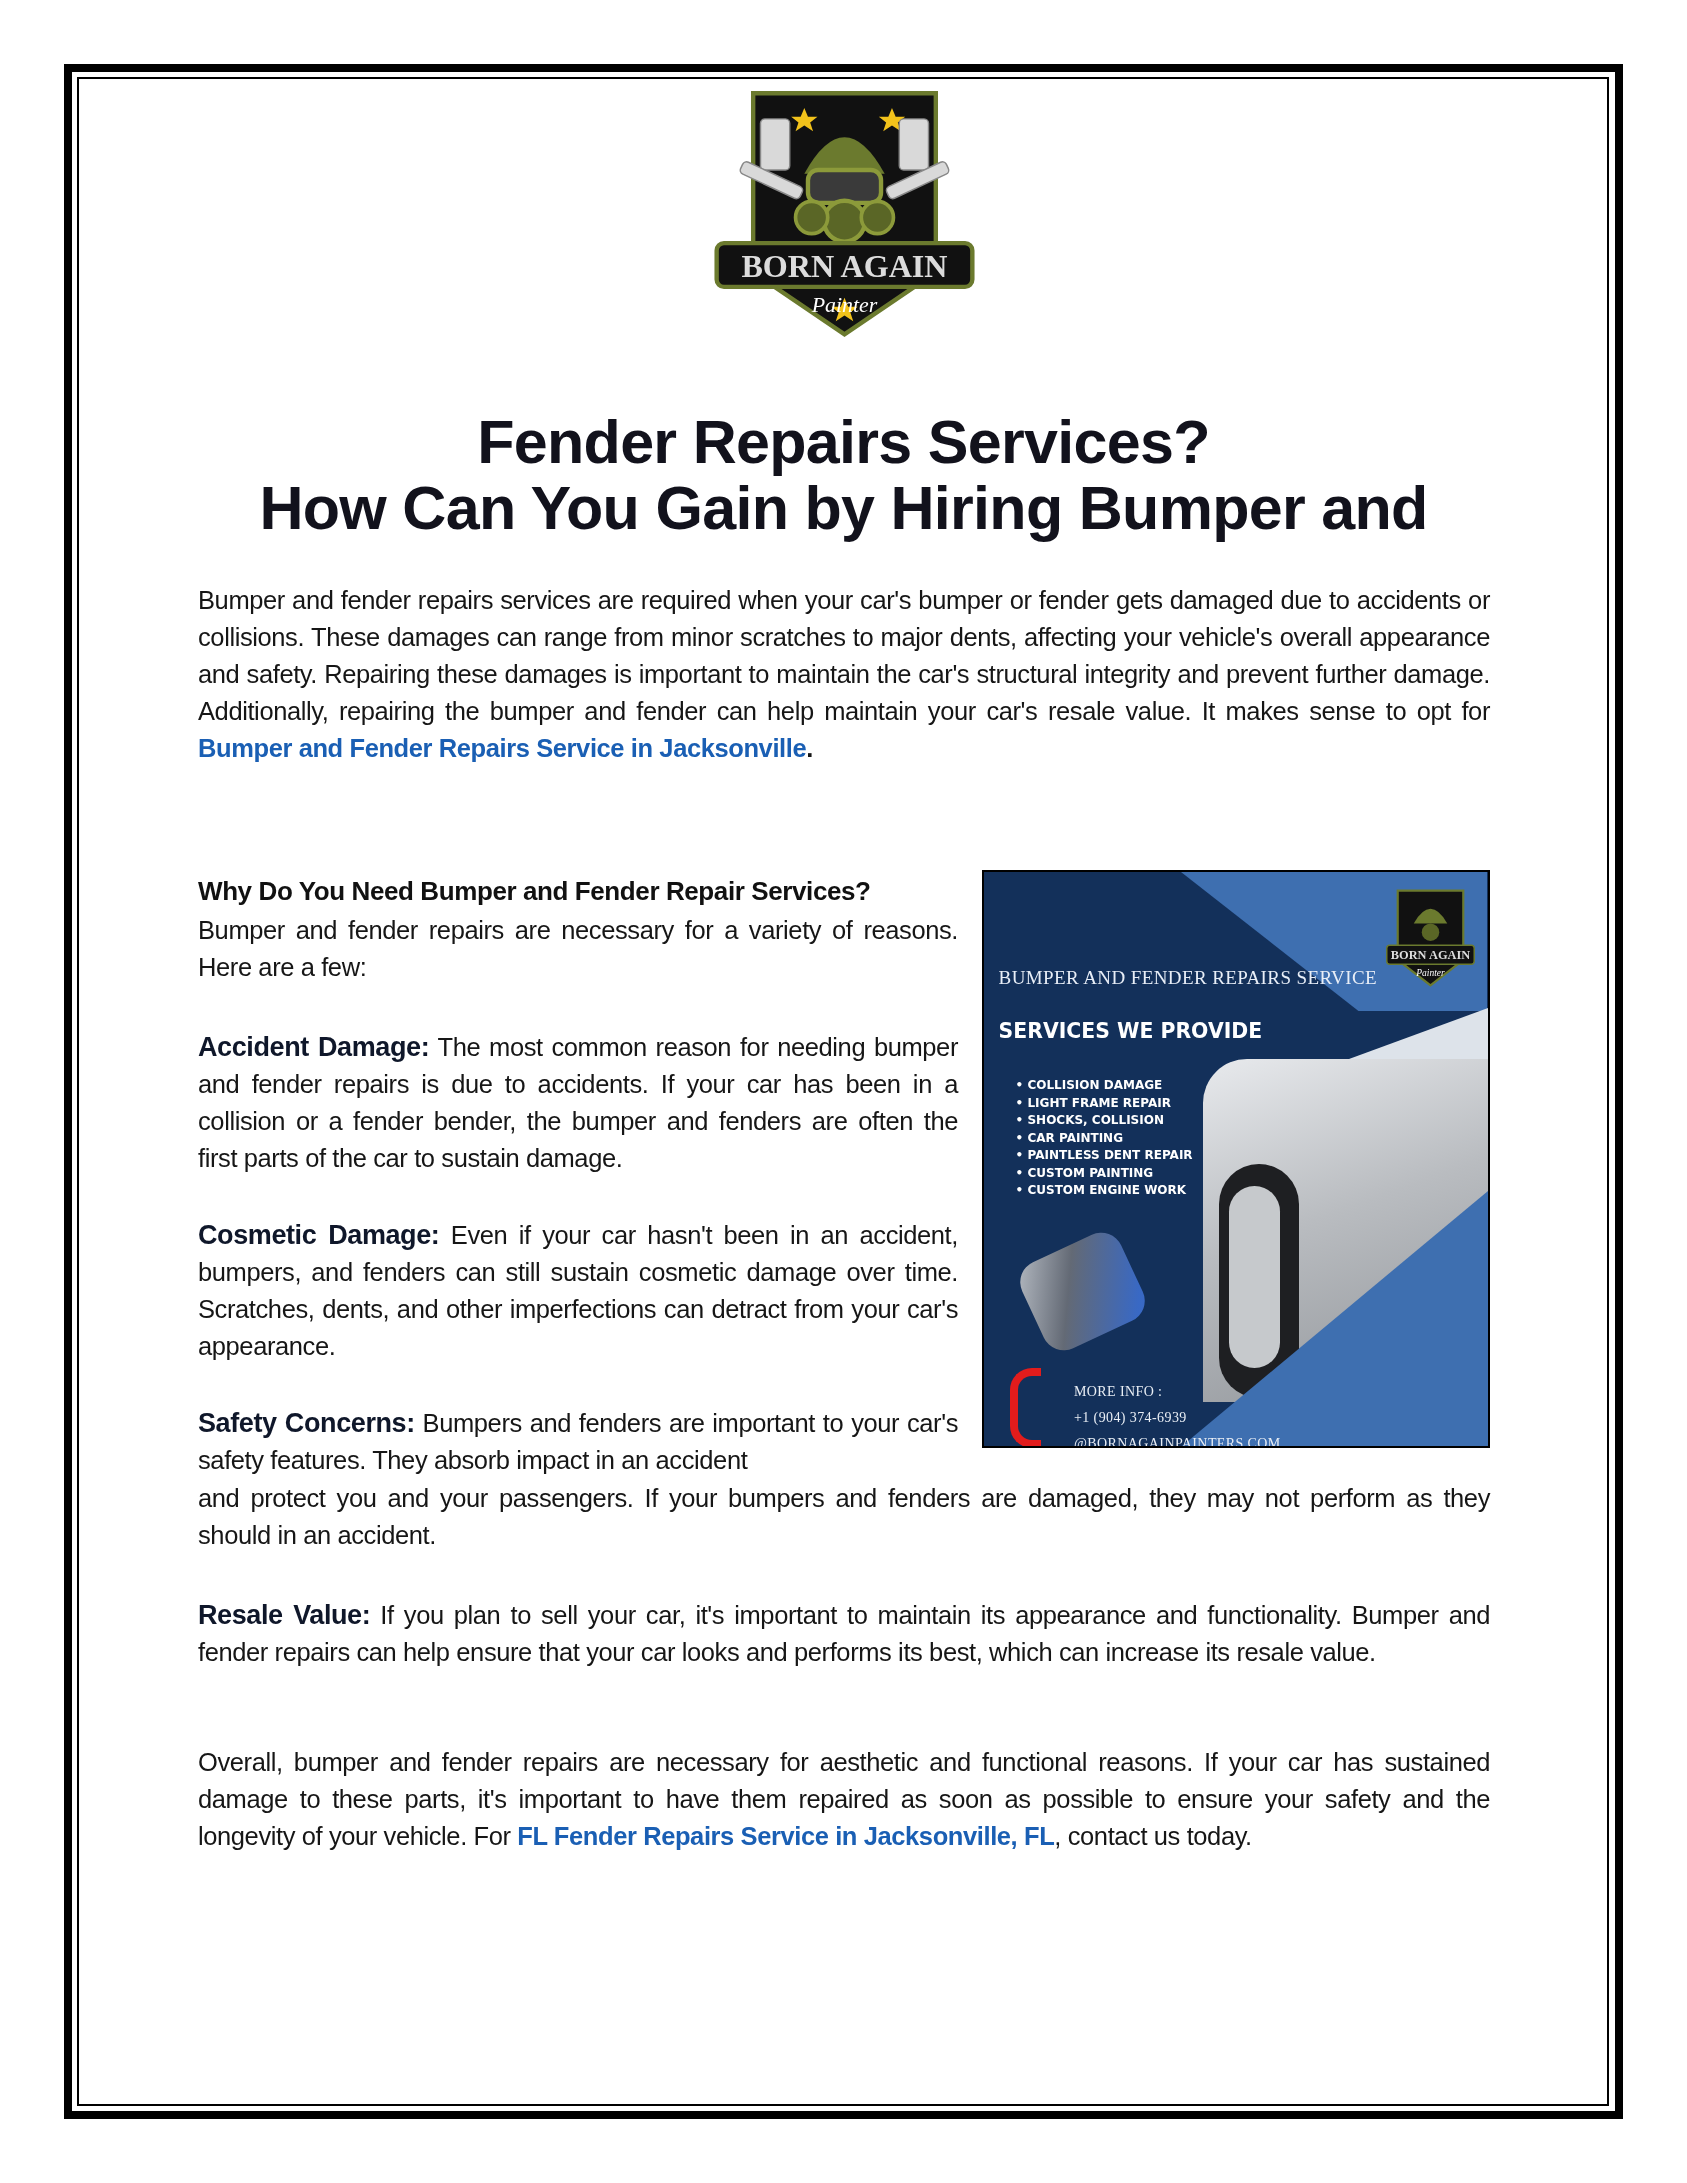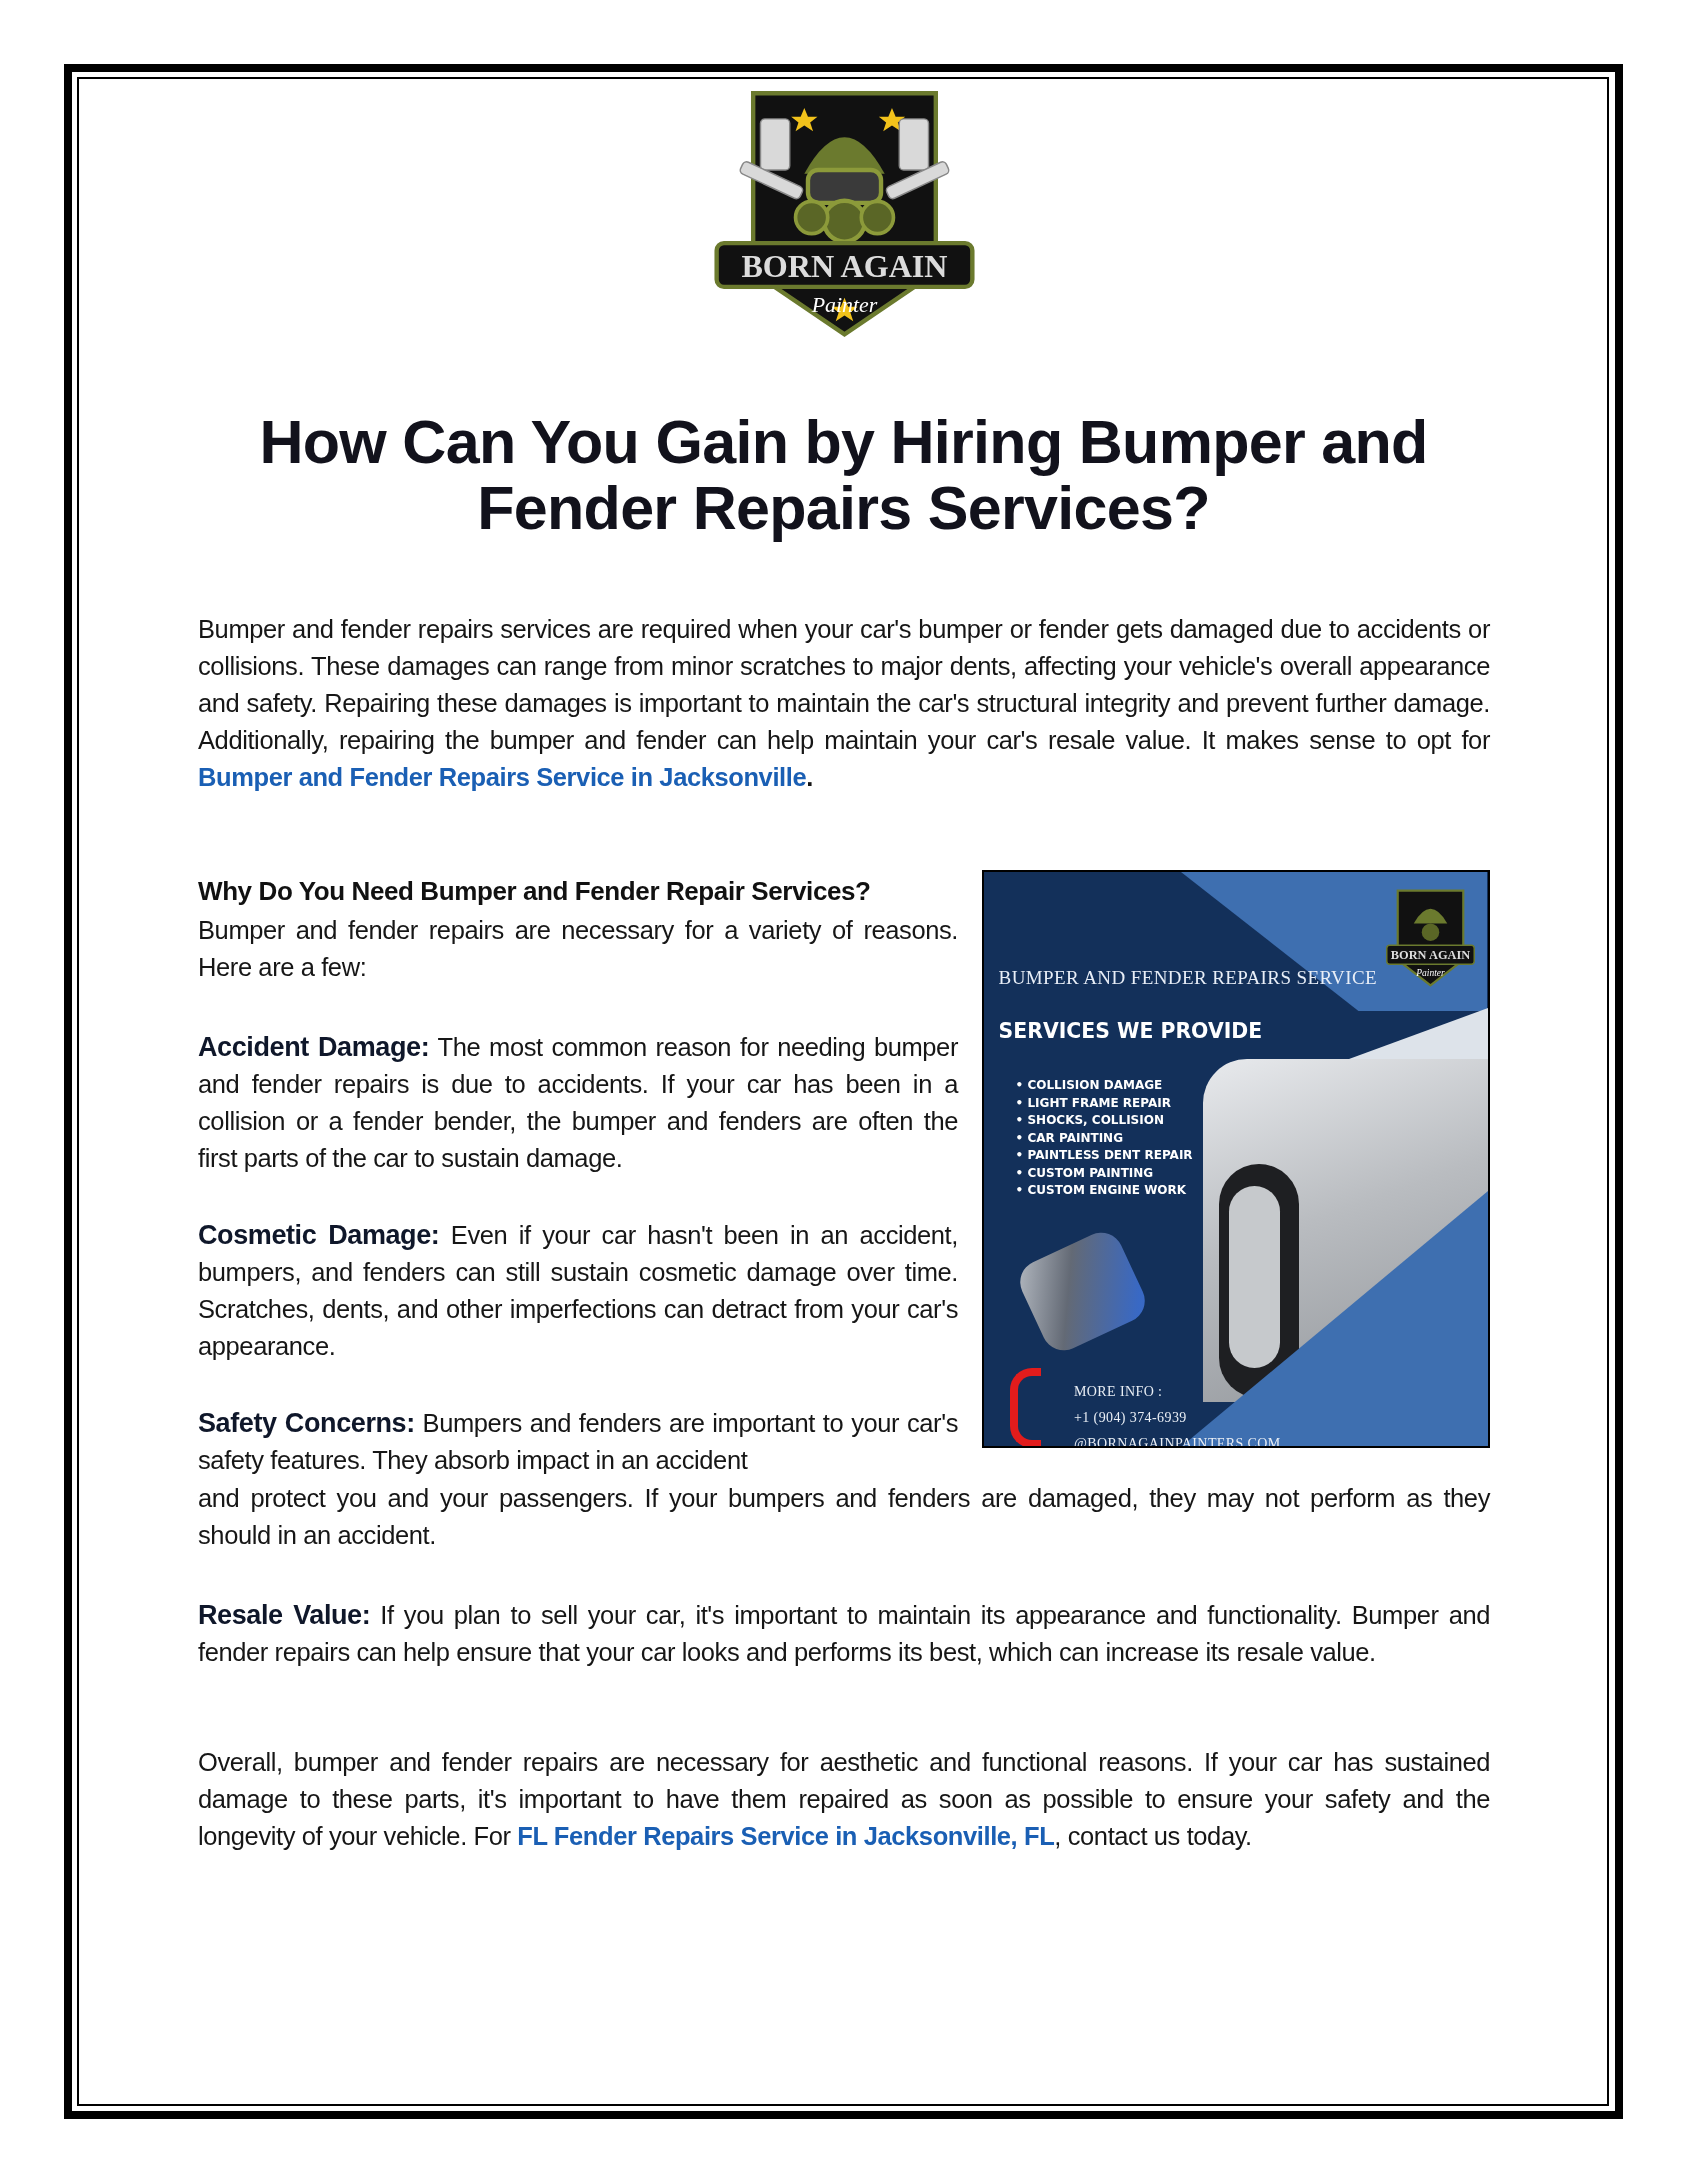"How Can You Gain by" span.line { order: before "Fender Repairs Services?" -> after "Fender Repairs Services?" }
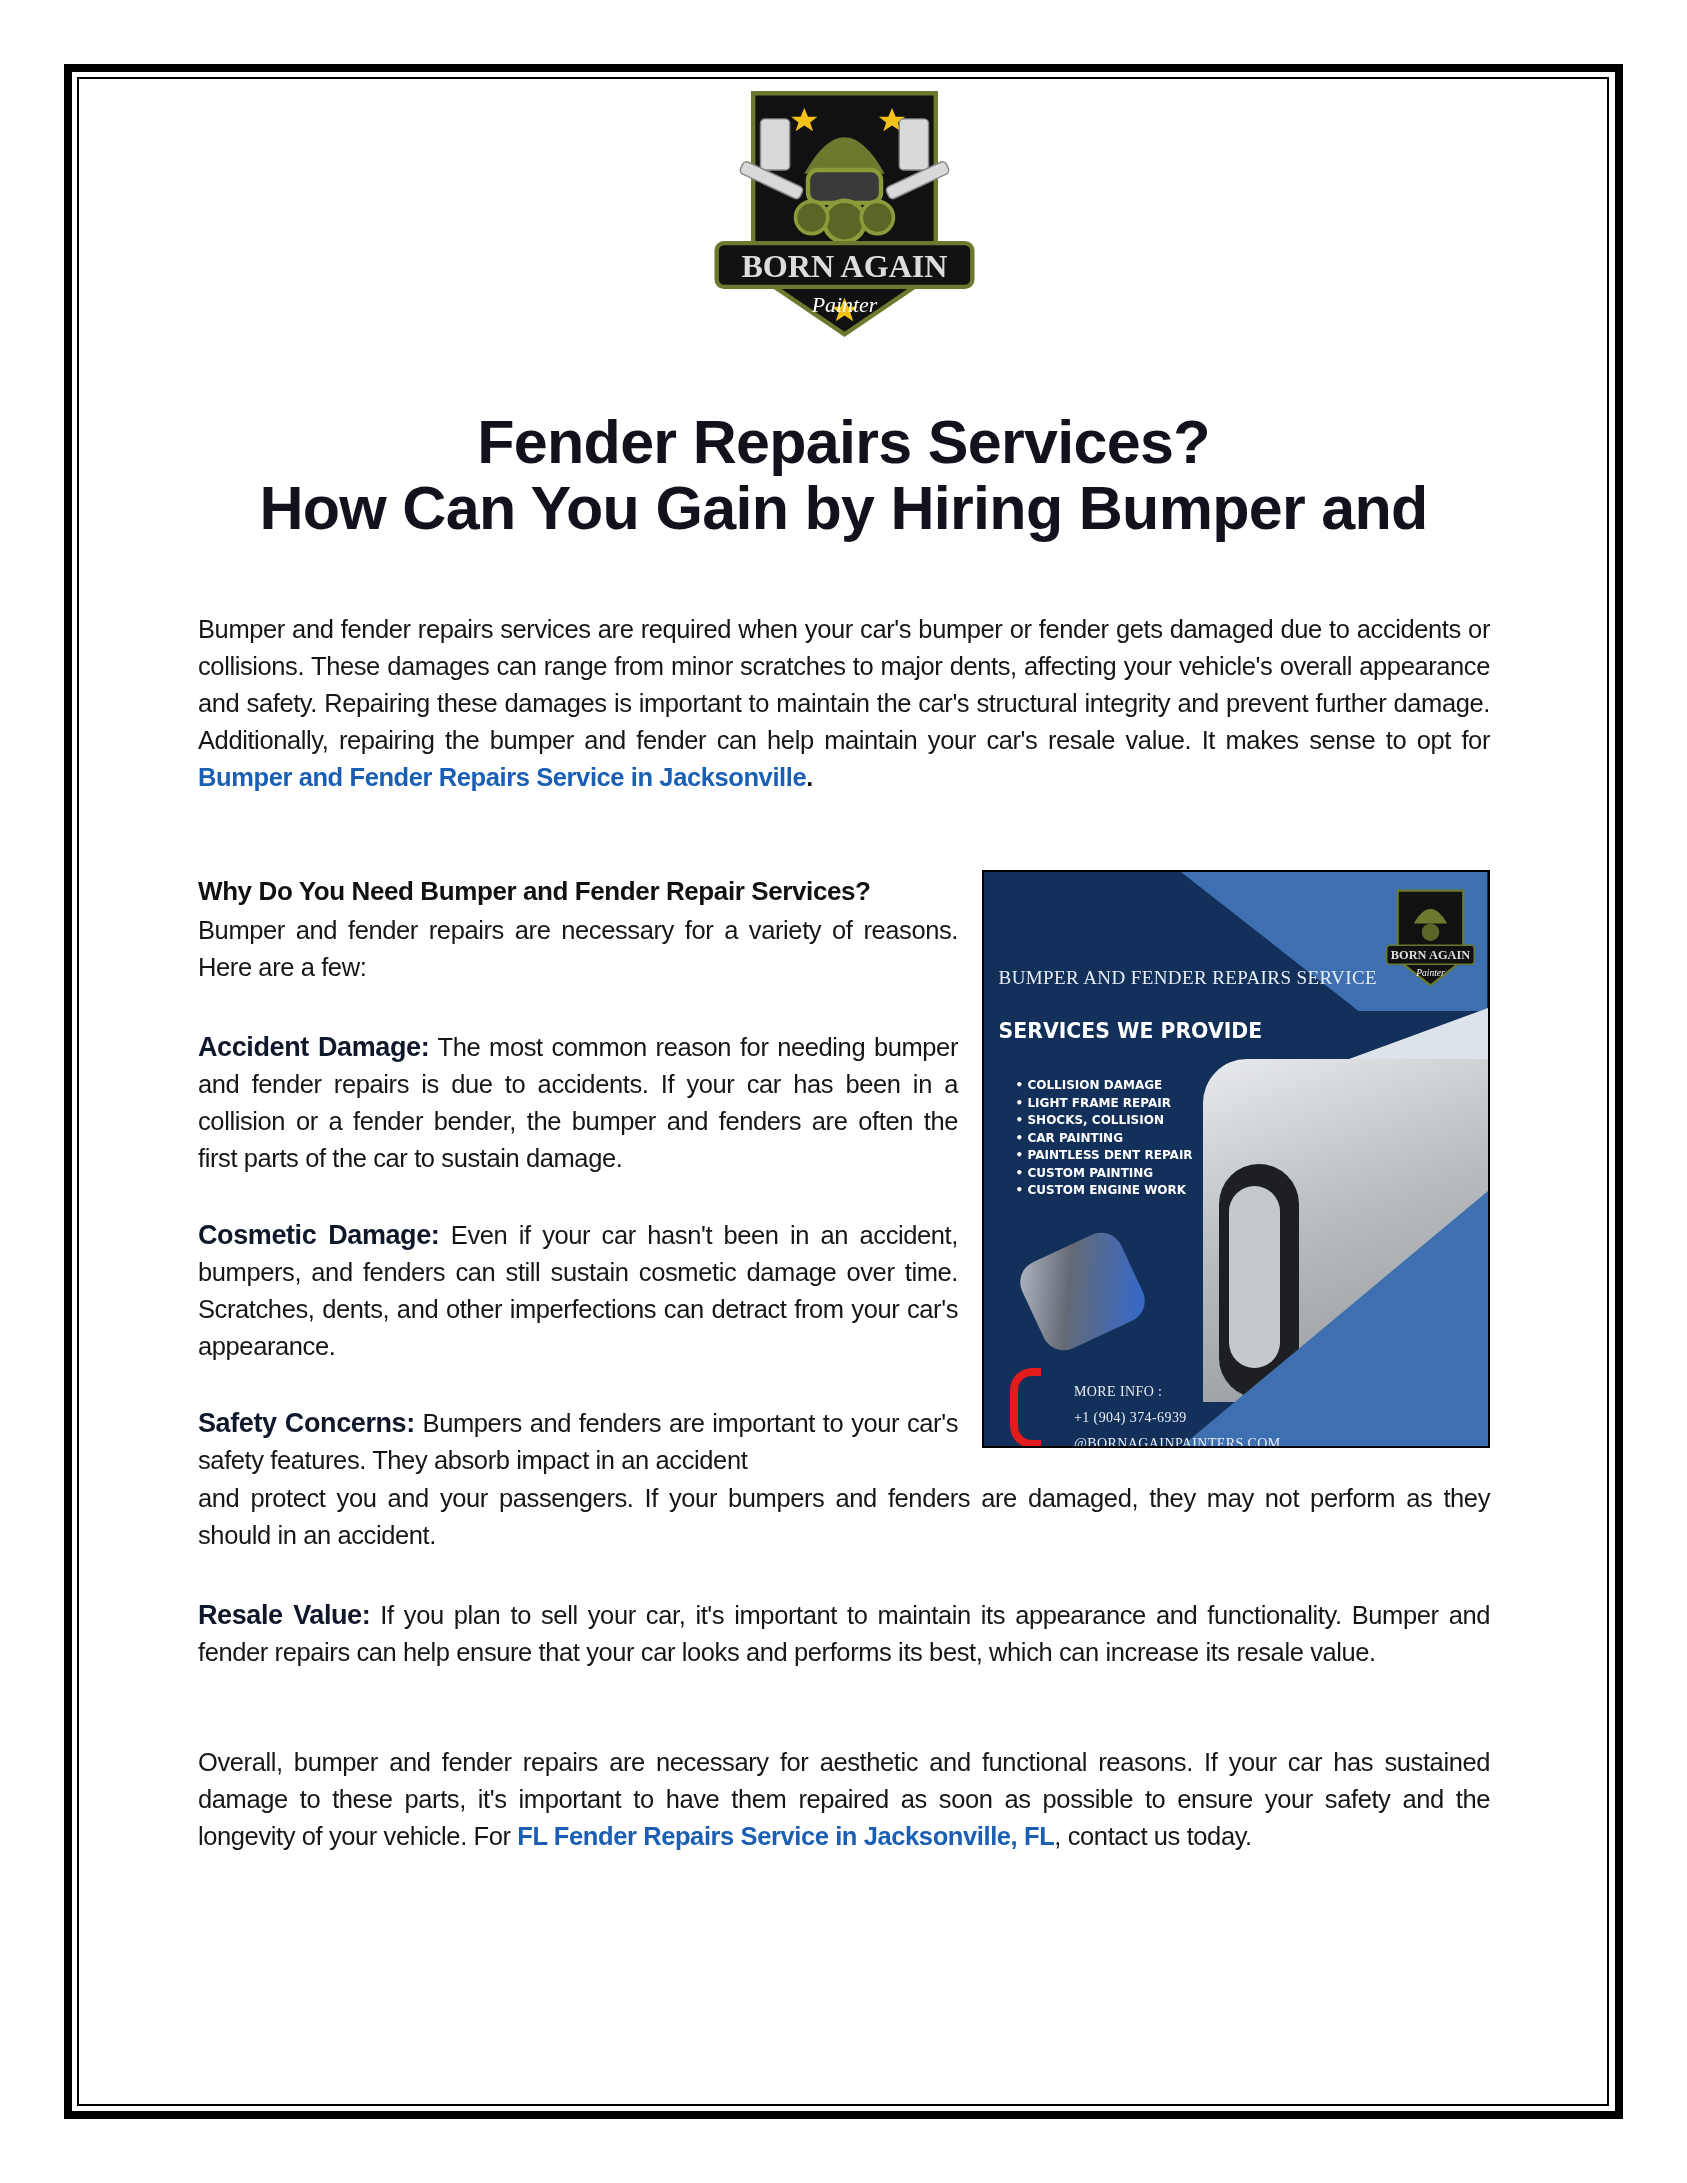"Bumper and fender repairs services" .intro { top: 611px -> 582px }
